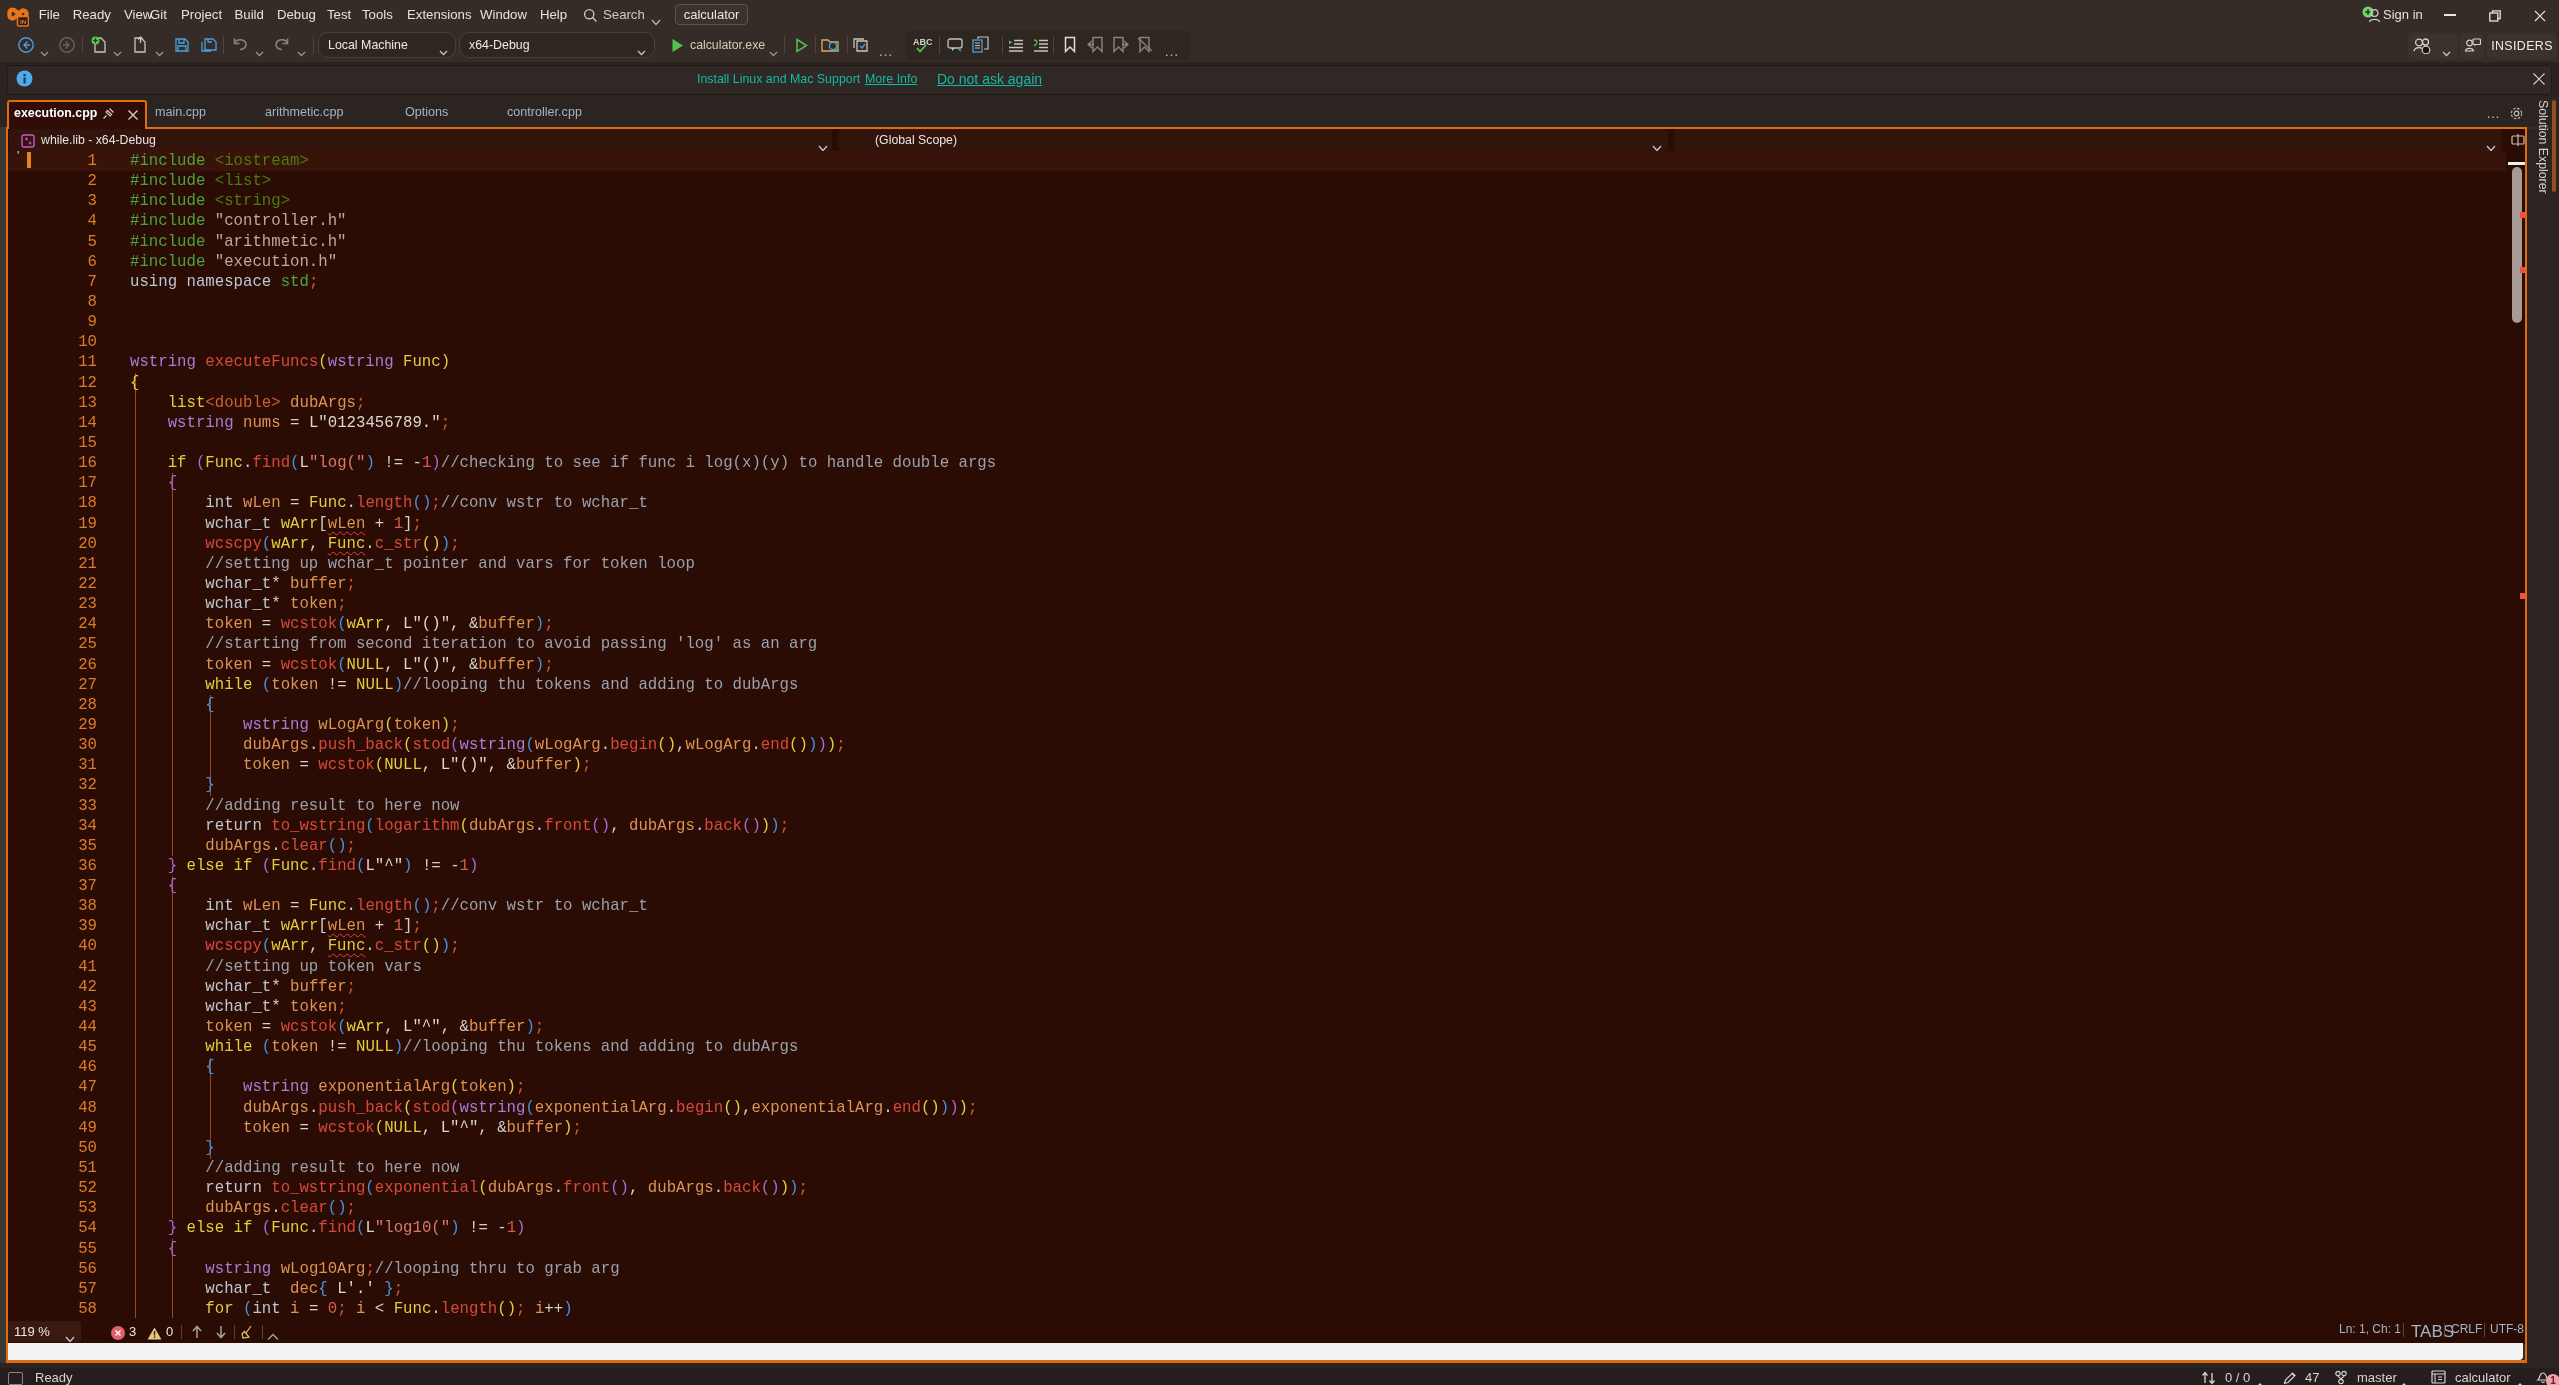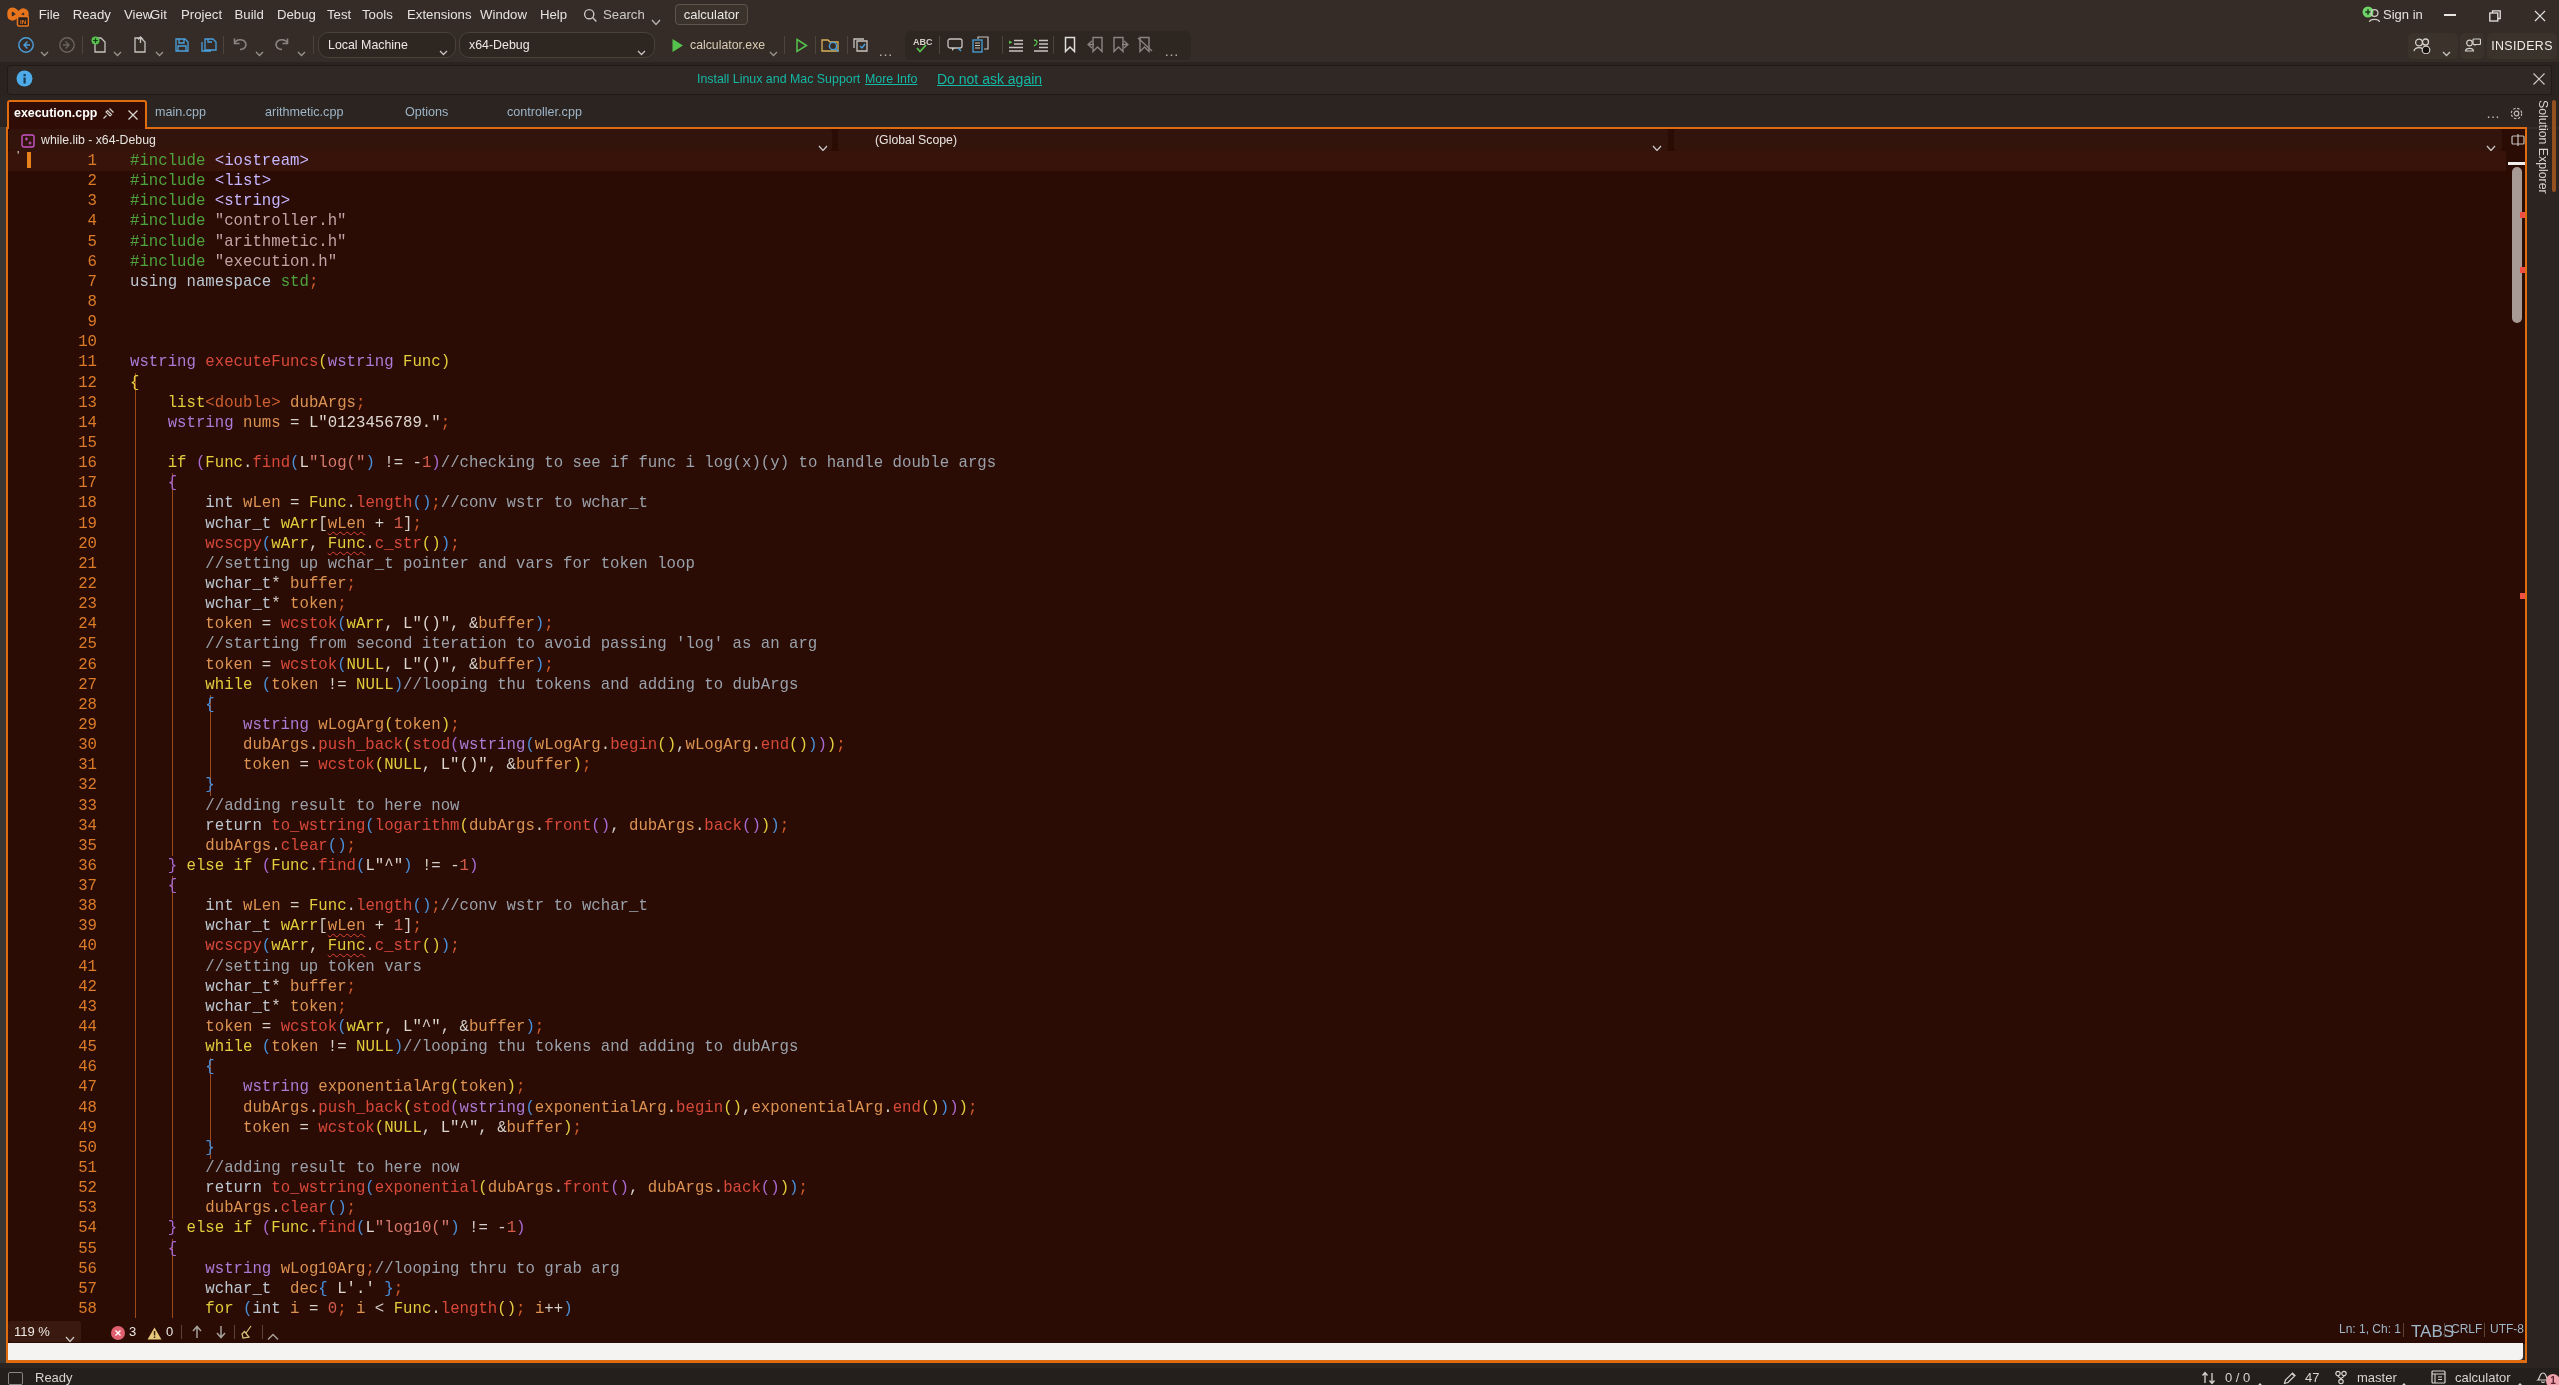"<iostream>" .ta { color: #c4b5fd -> #4d7c0f }
